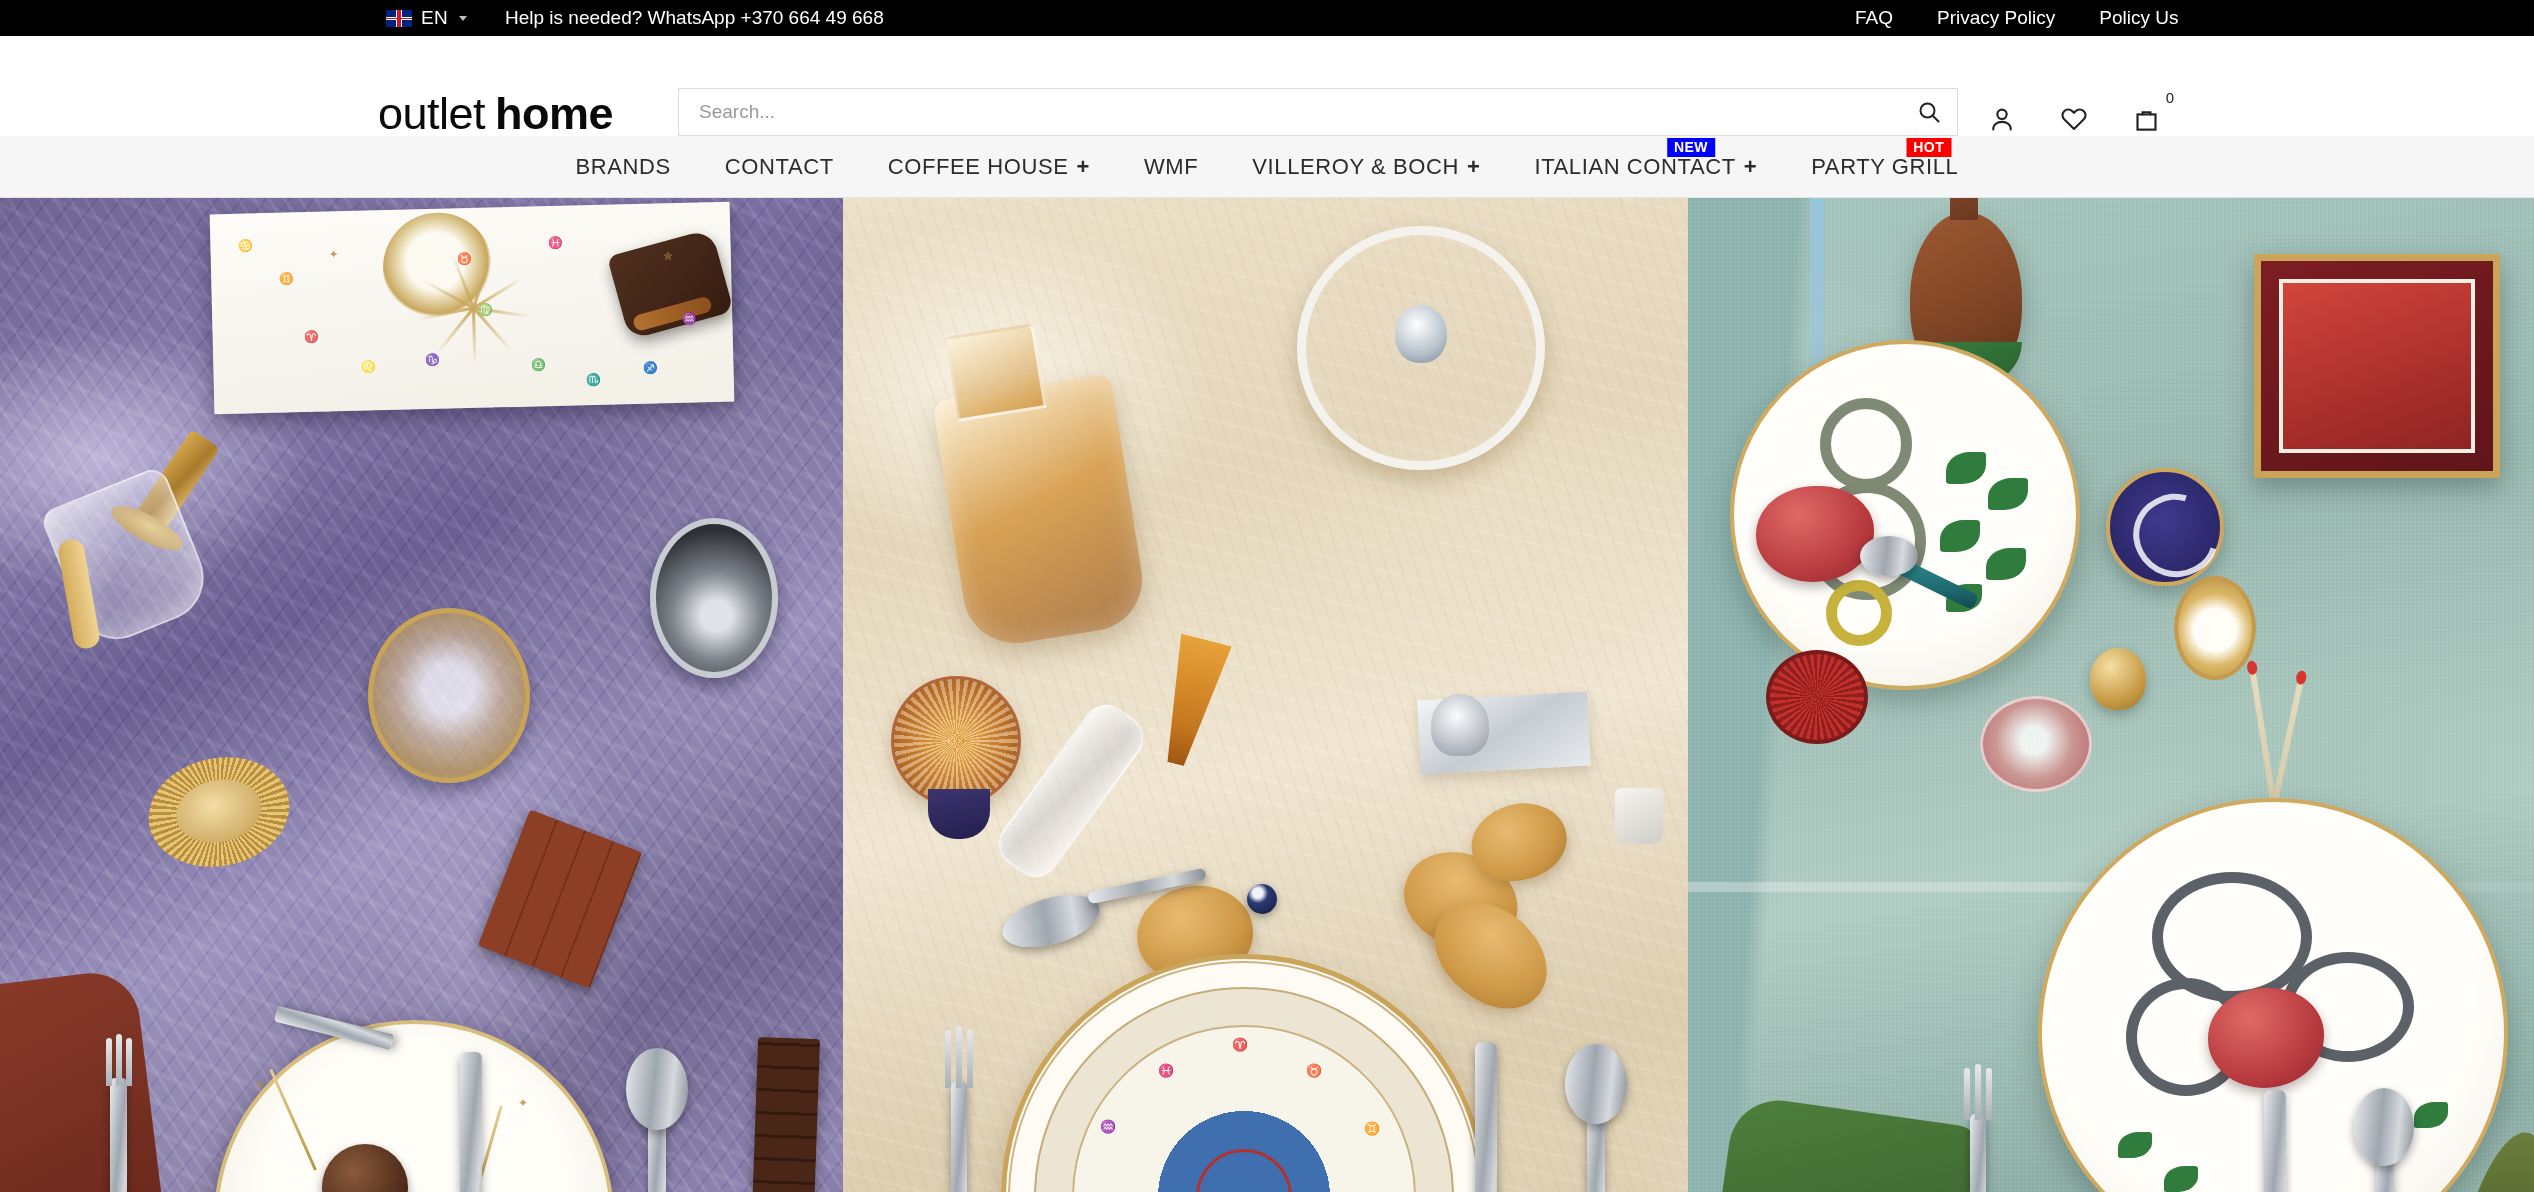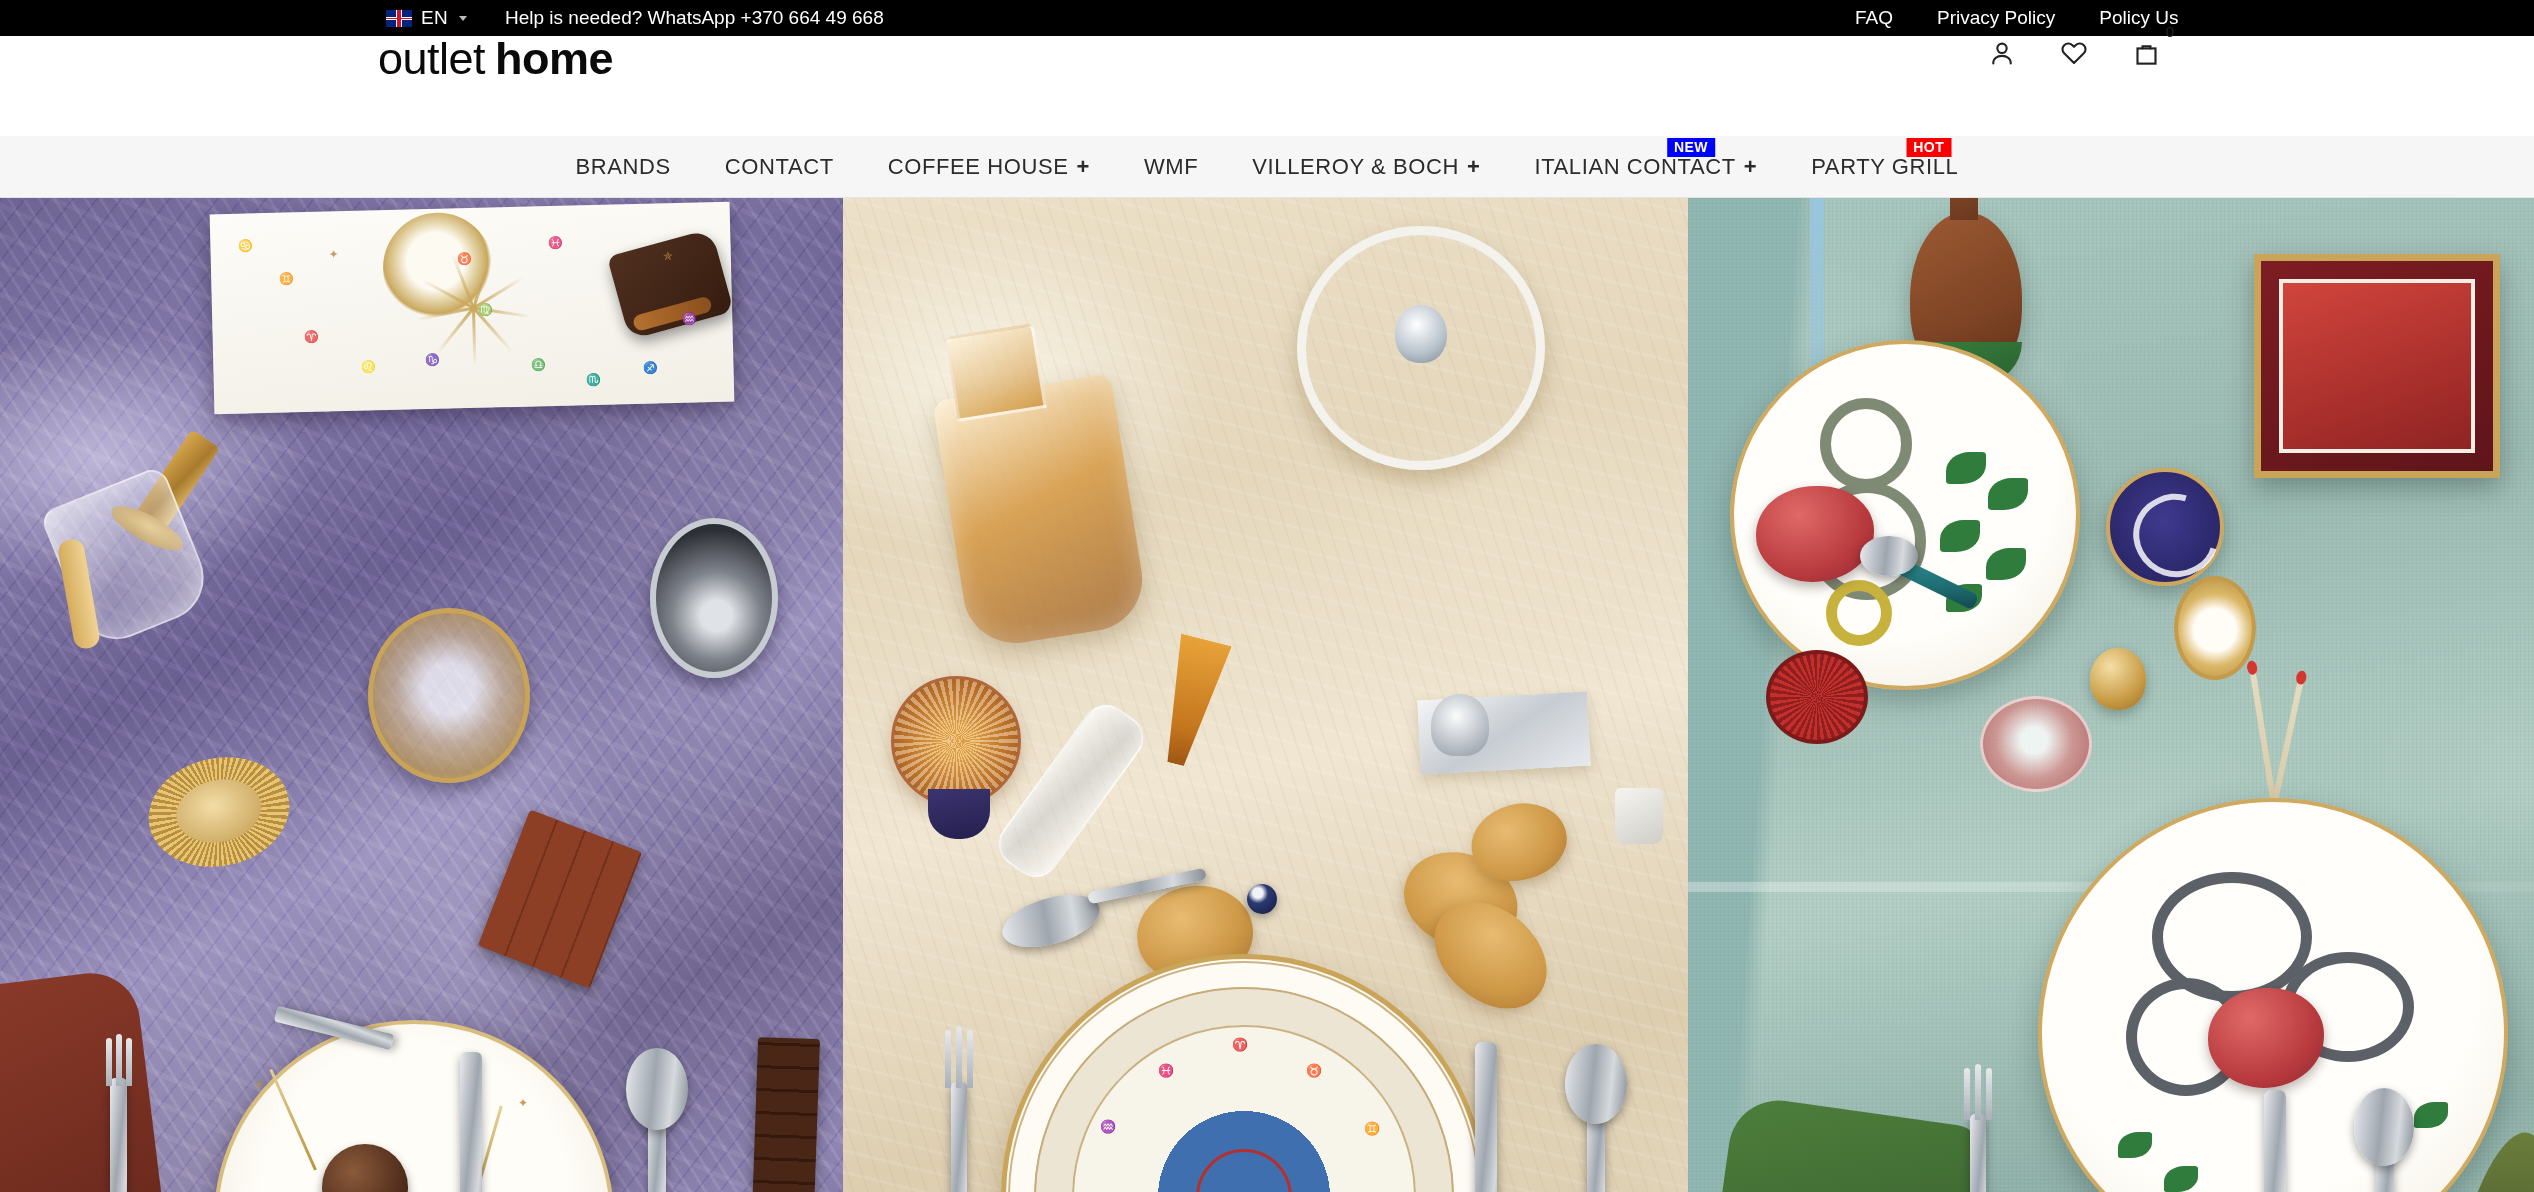"outlet home" .header { align-items: flex-start -> flex-end }
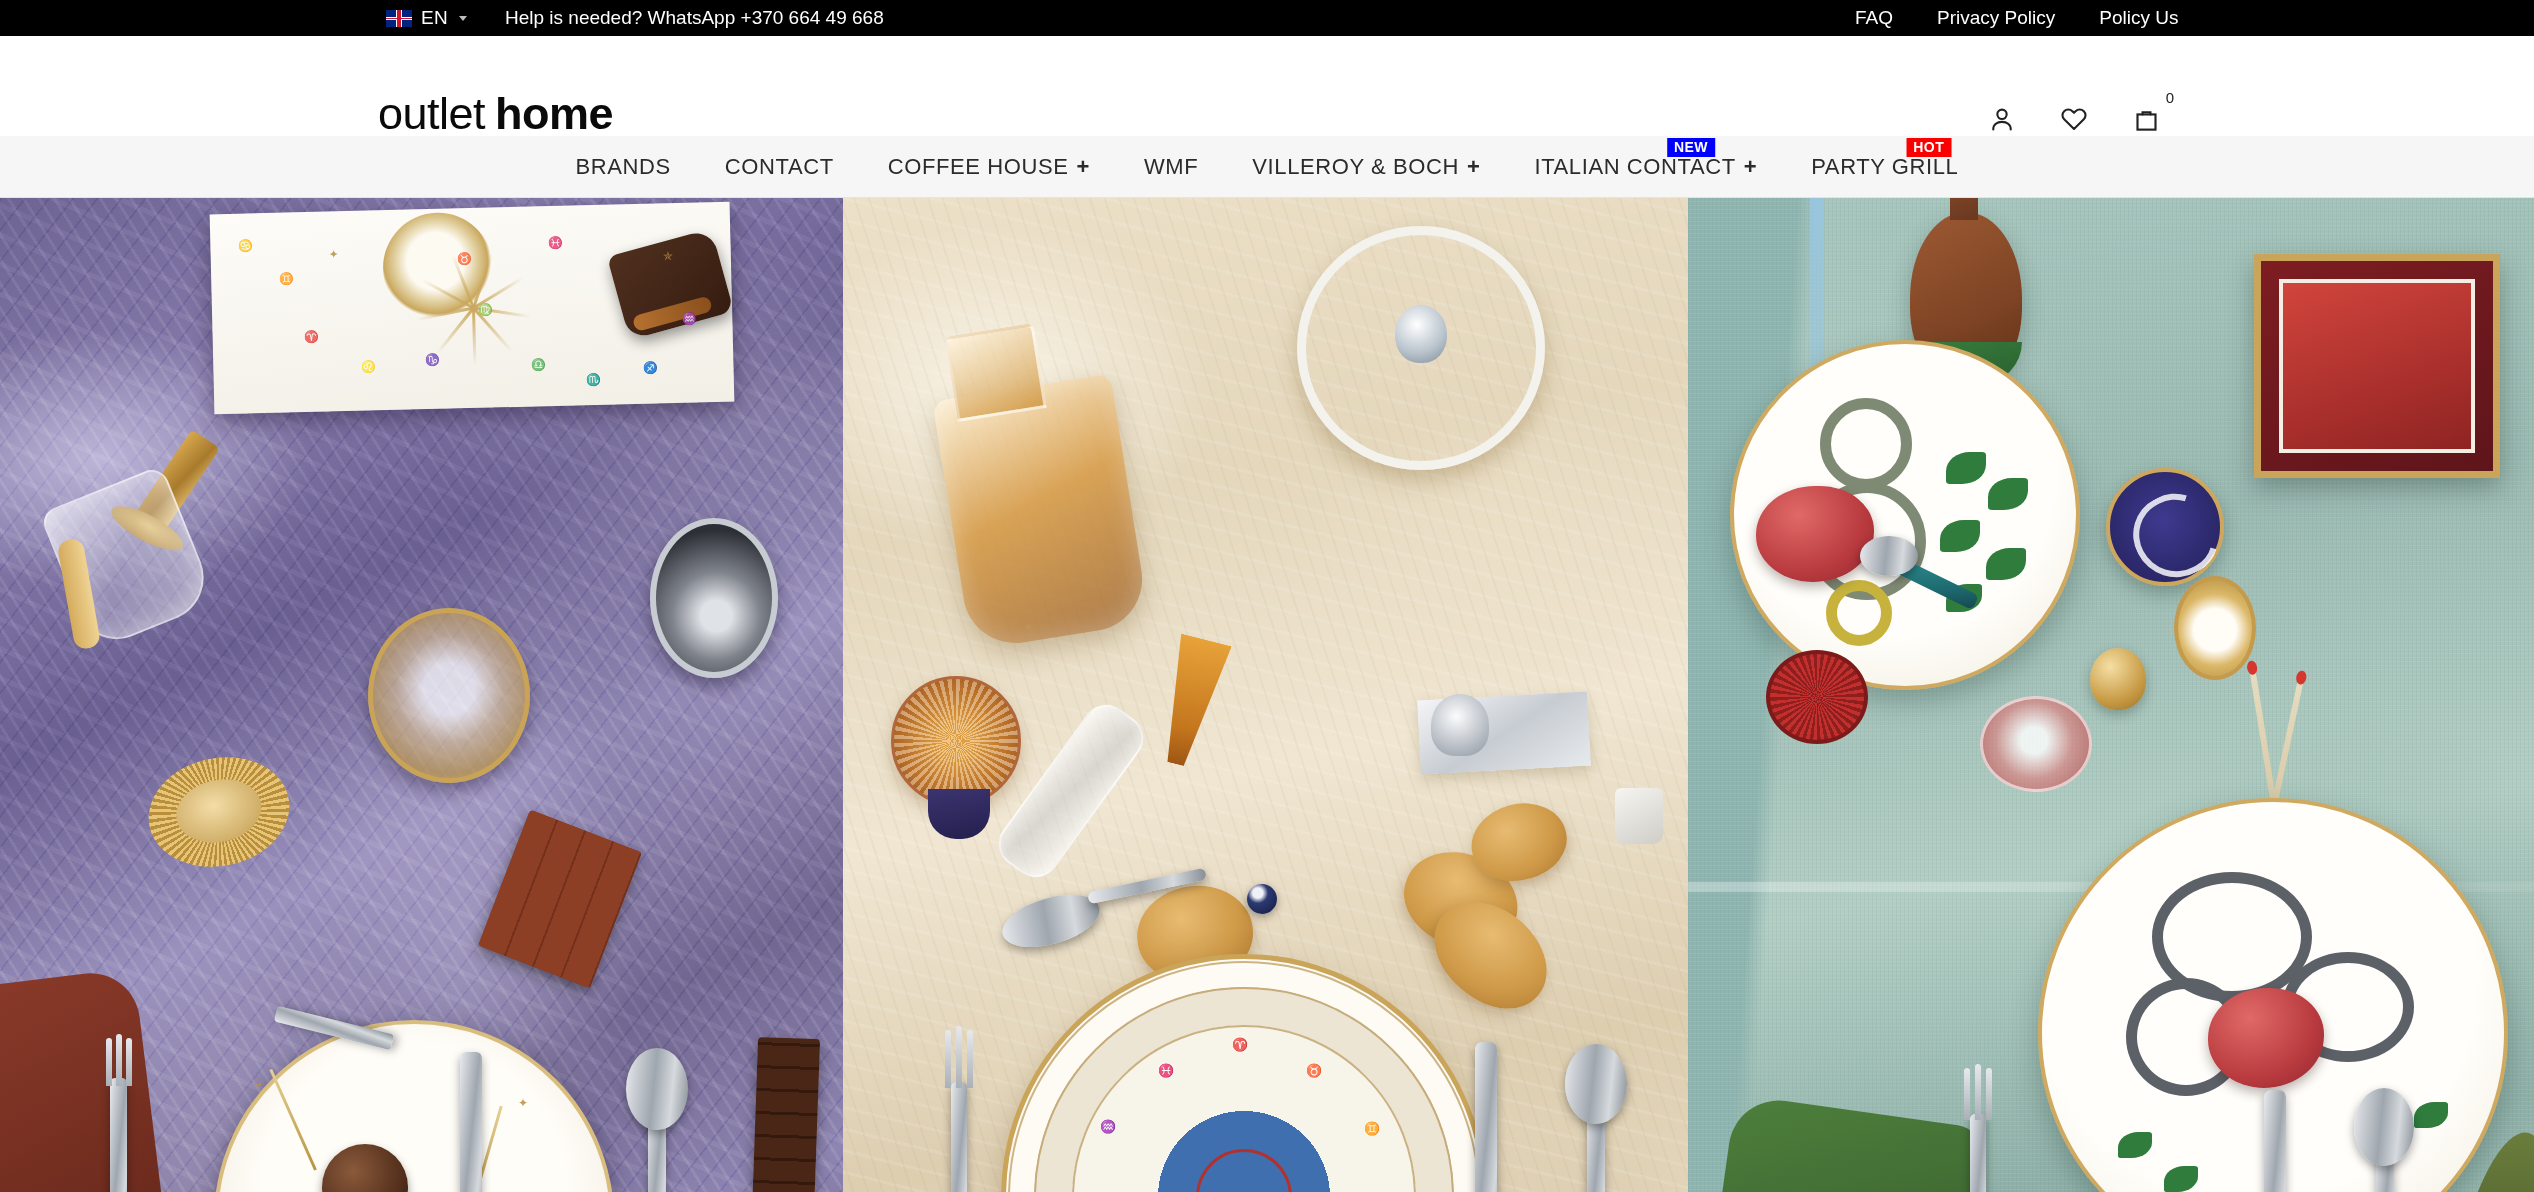"Search..." div.searchwrap { html: none -> <div> <input> <button> <svg> <circle></circle> <line></line> </svg> </button> </div> }
